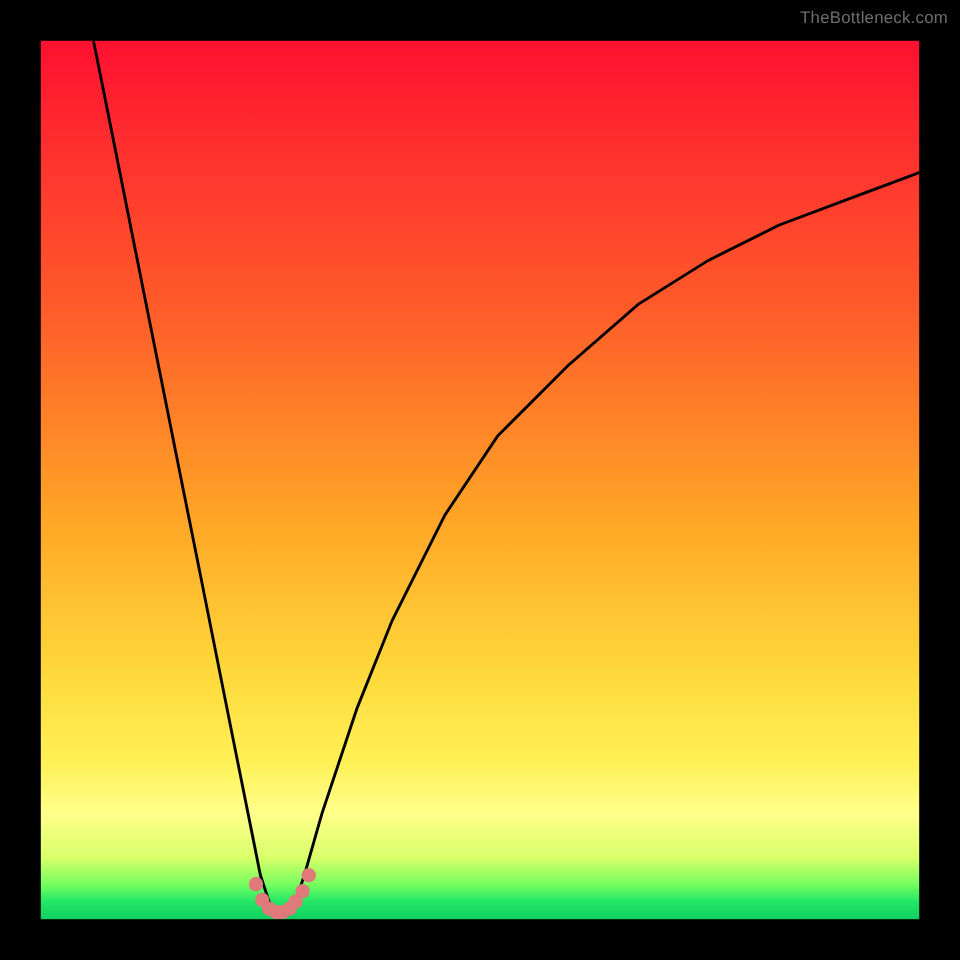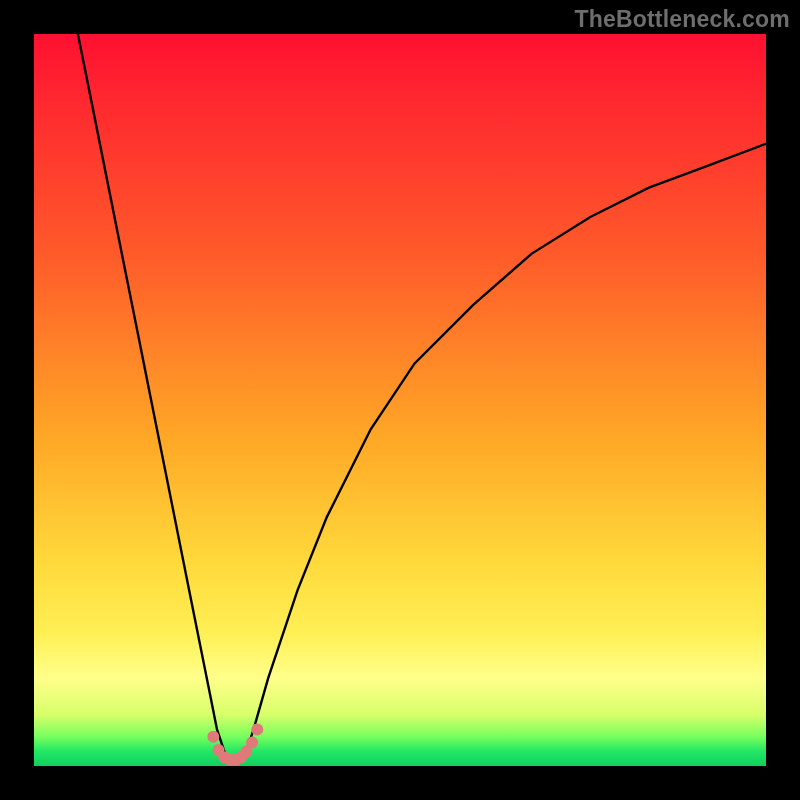"TheBottleneck.com" .watermark { font-size: 23px -> 14px; font-weight: 700 -> 400 }
